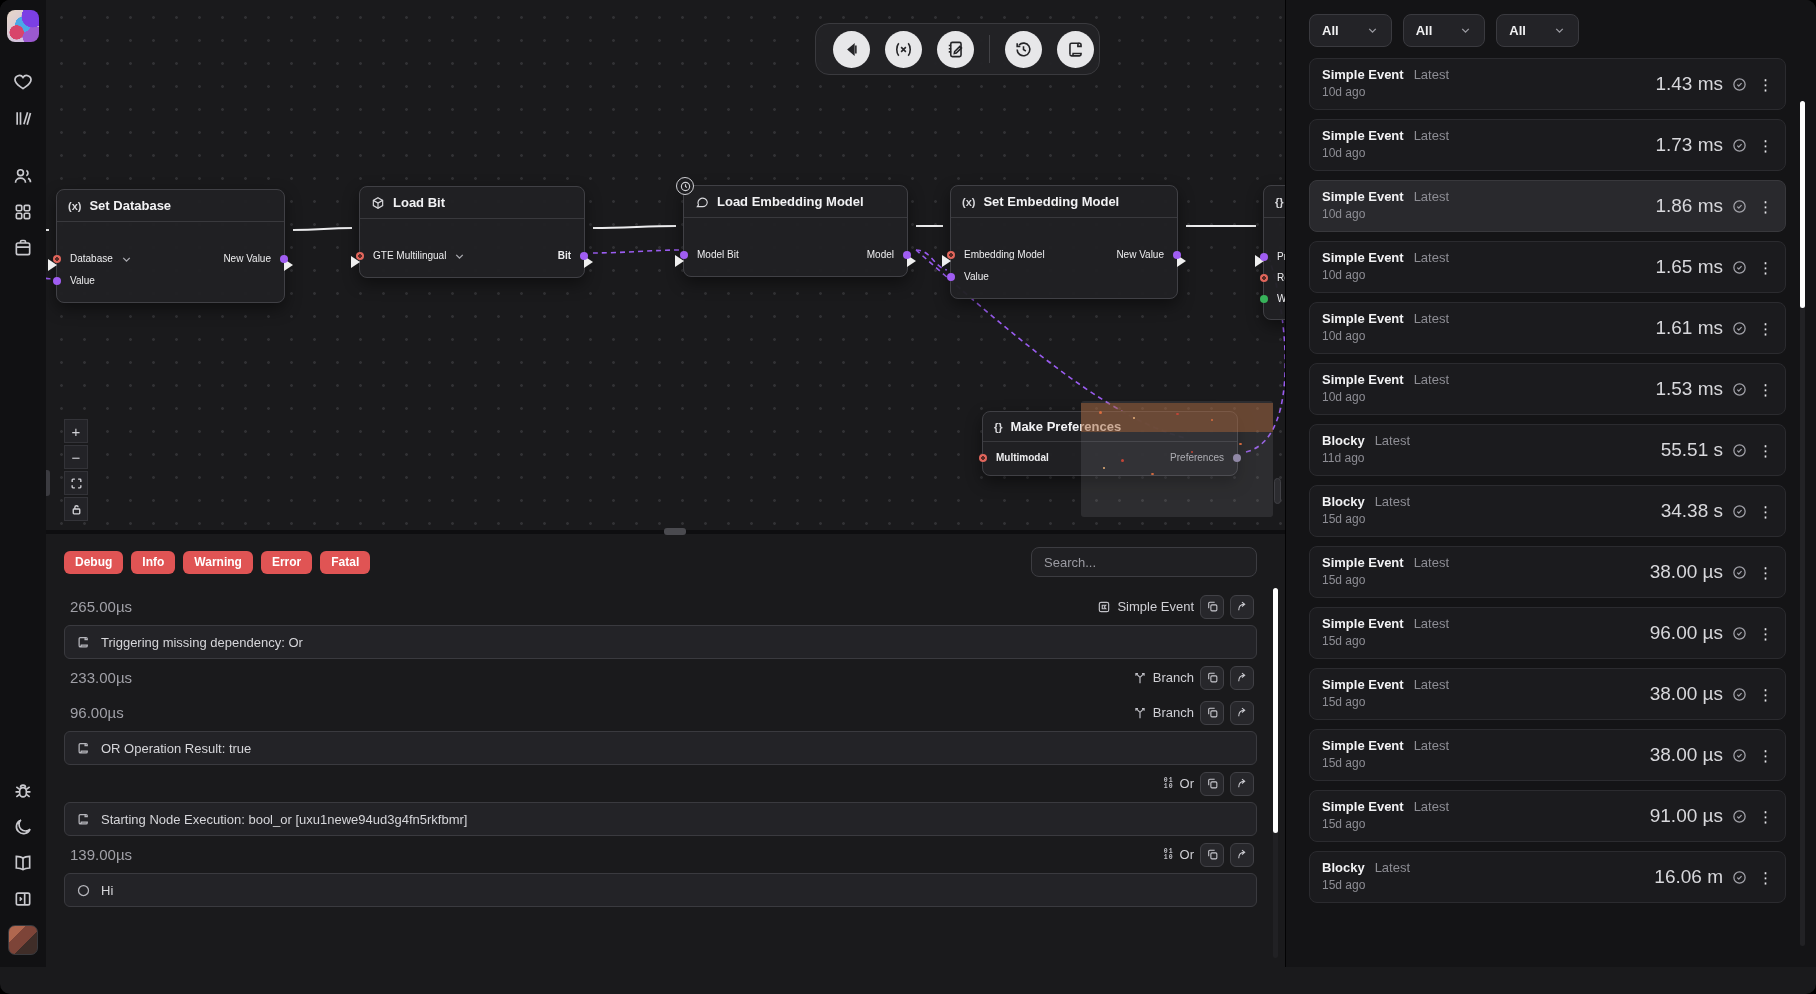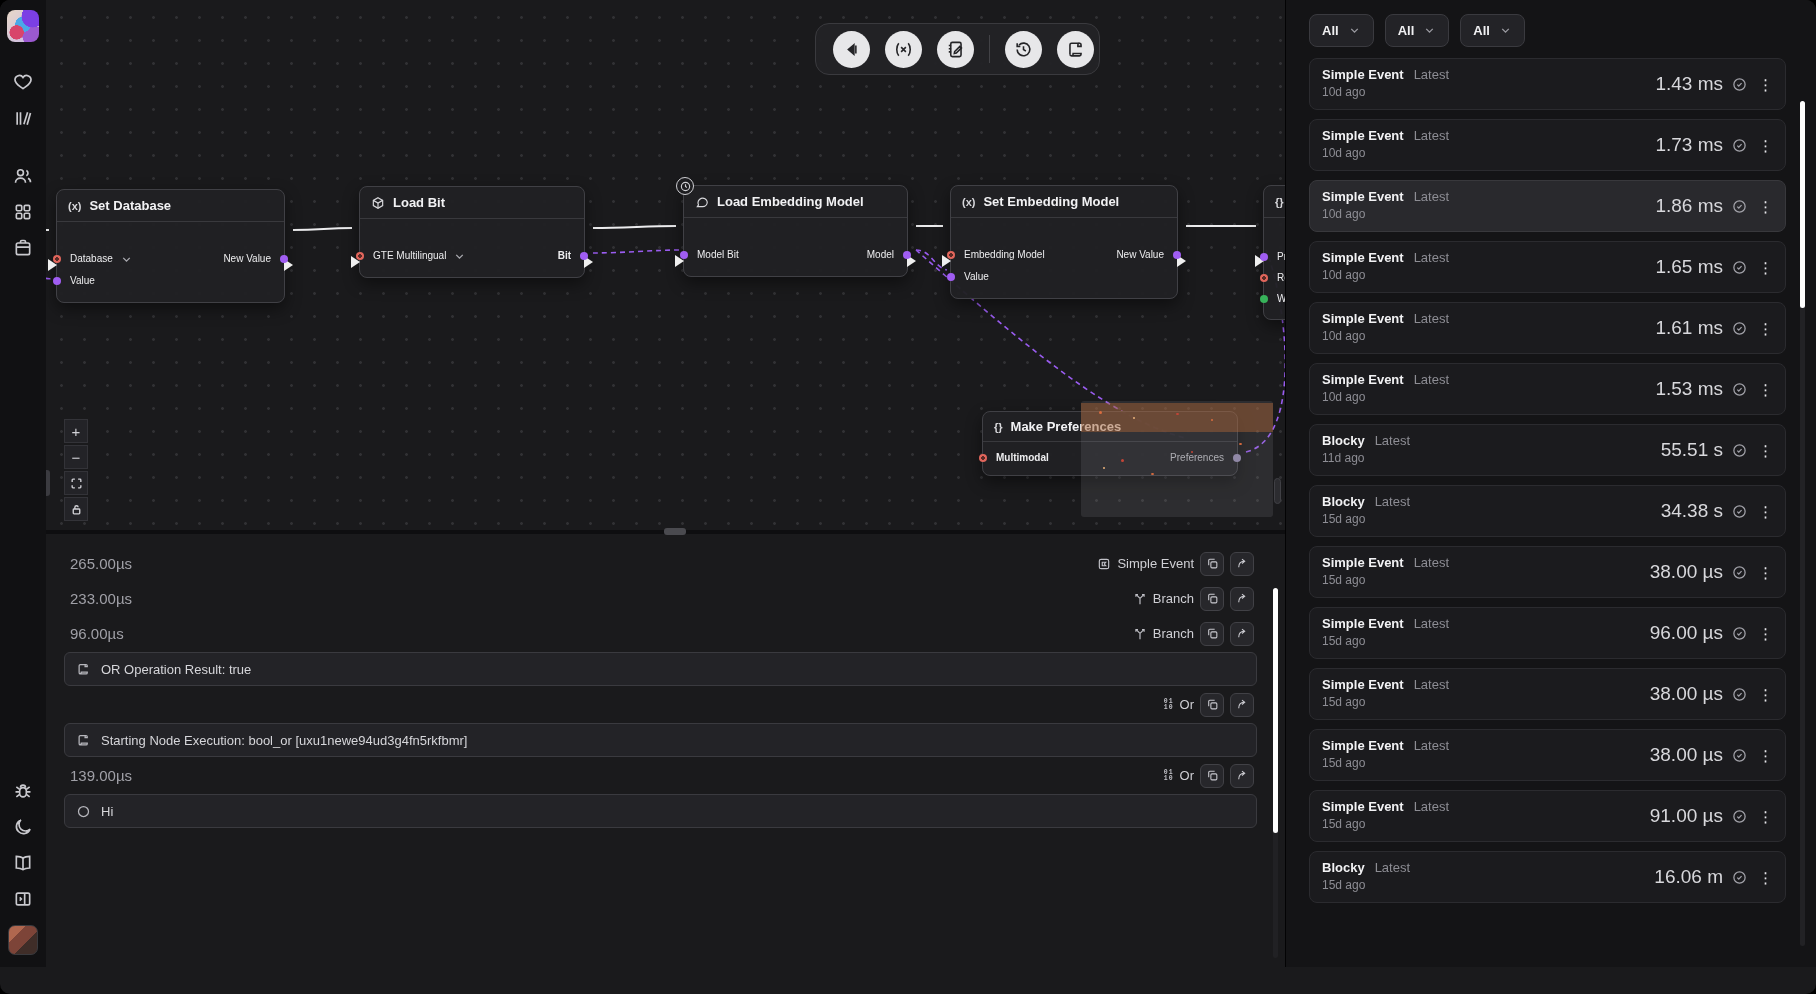"All" .filter-select { gap: 9px -> 27px }
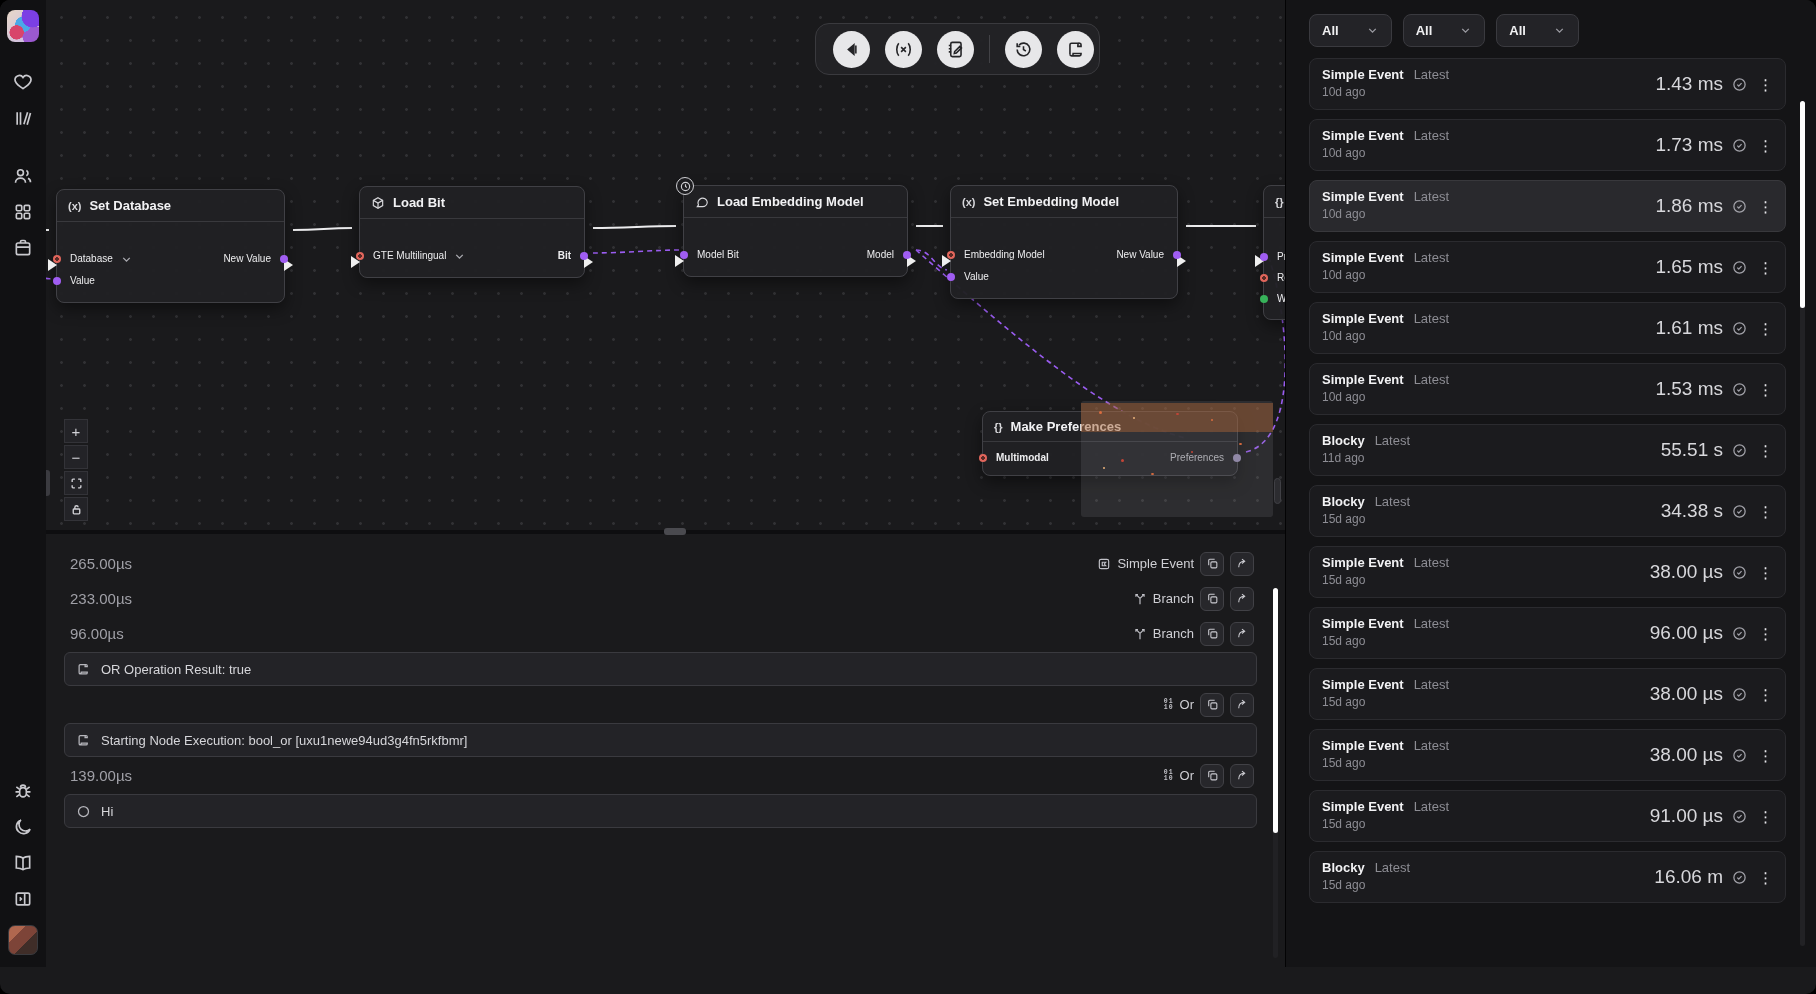"Debug" div.log-top { html: none -> <div> <div> <span> <span>Debug</span> </span> <span> <span>Info</span> </span> <span> <span>Warning</span> </span> <span> <span>Error</span> </span> <span> <span>Fatal</span> </span> </div> <input> </div> }
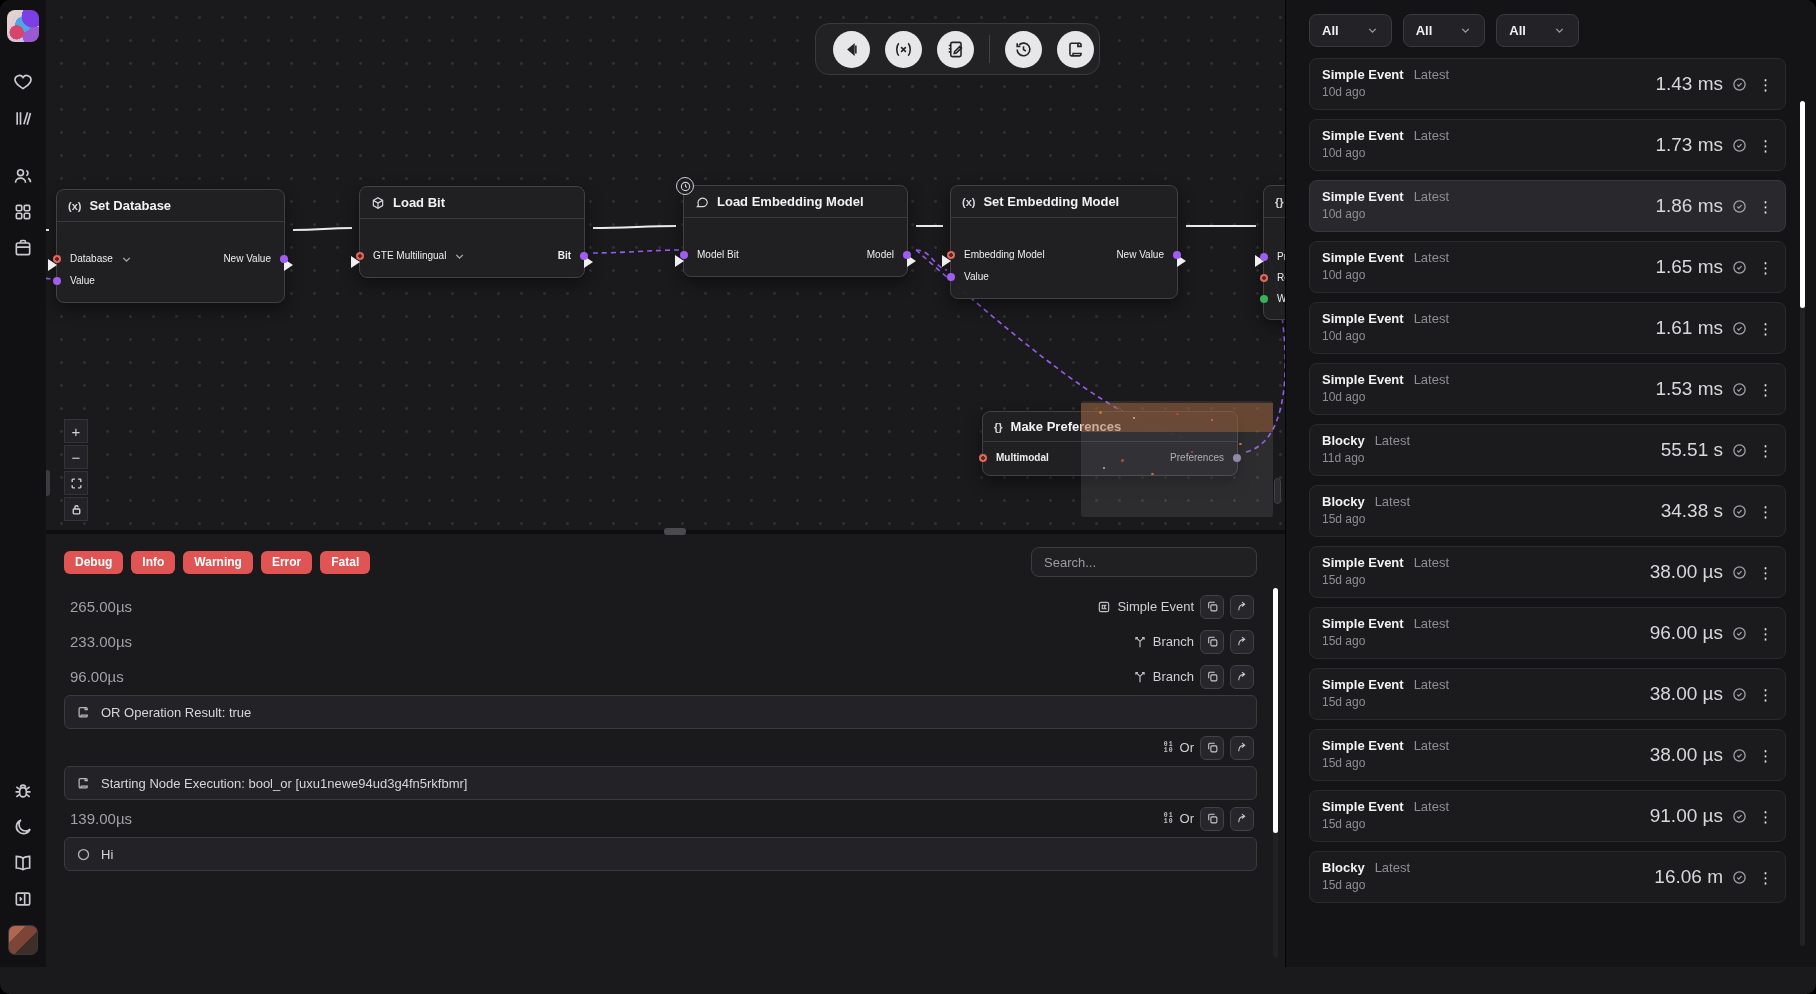"Triggering missing dependency: Or" div.log-msg { html: none -> <div> <svg> <path></path> <path></path> <path></path> </svg> <span>Triggering missing dependency: Or</span> </div> }
